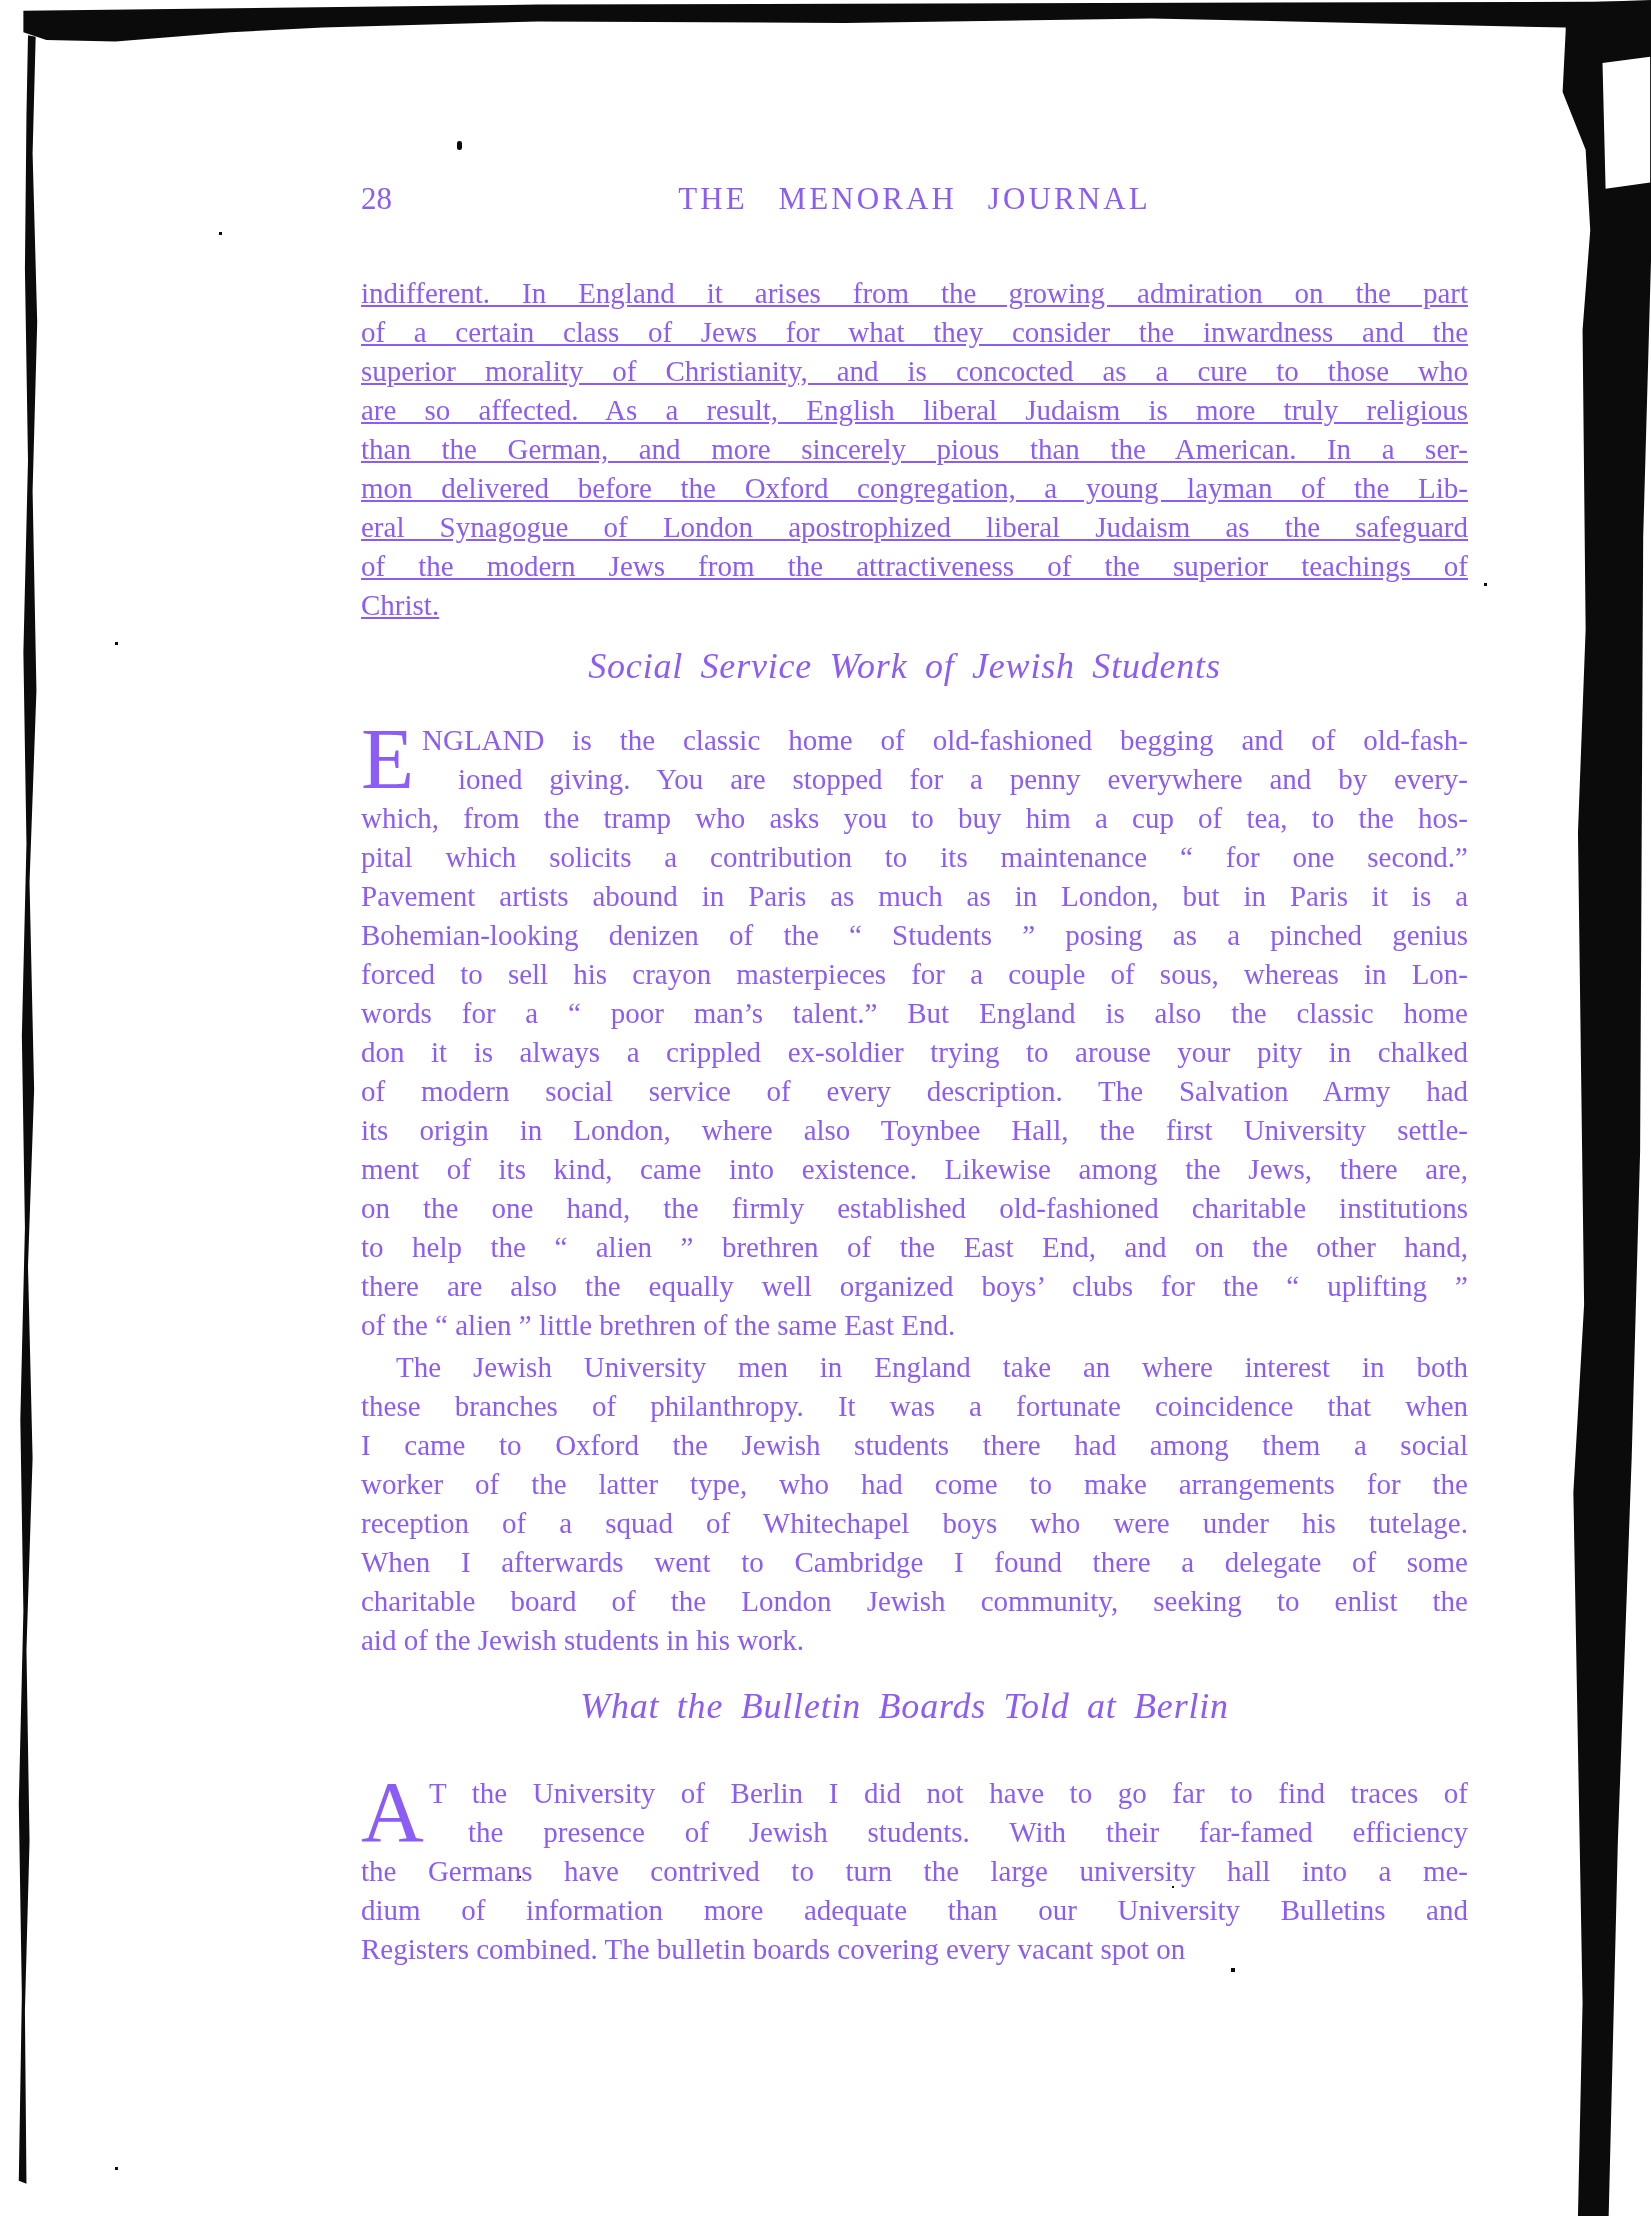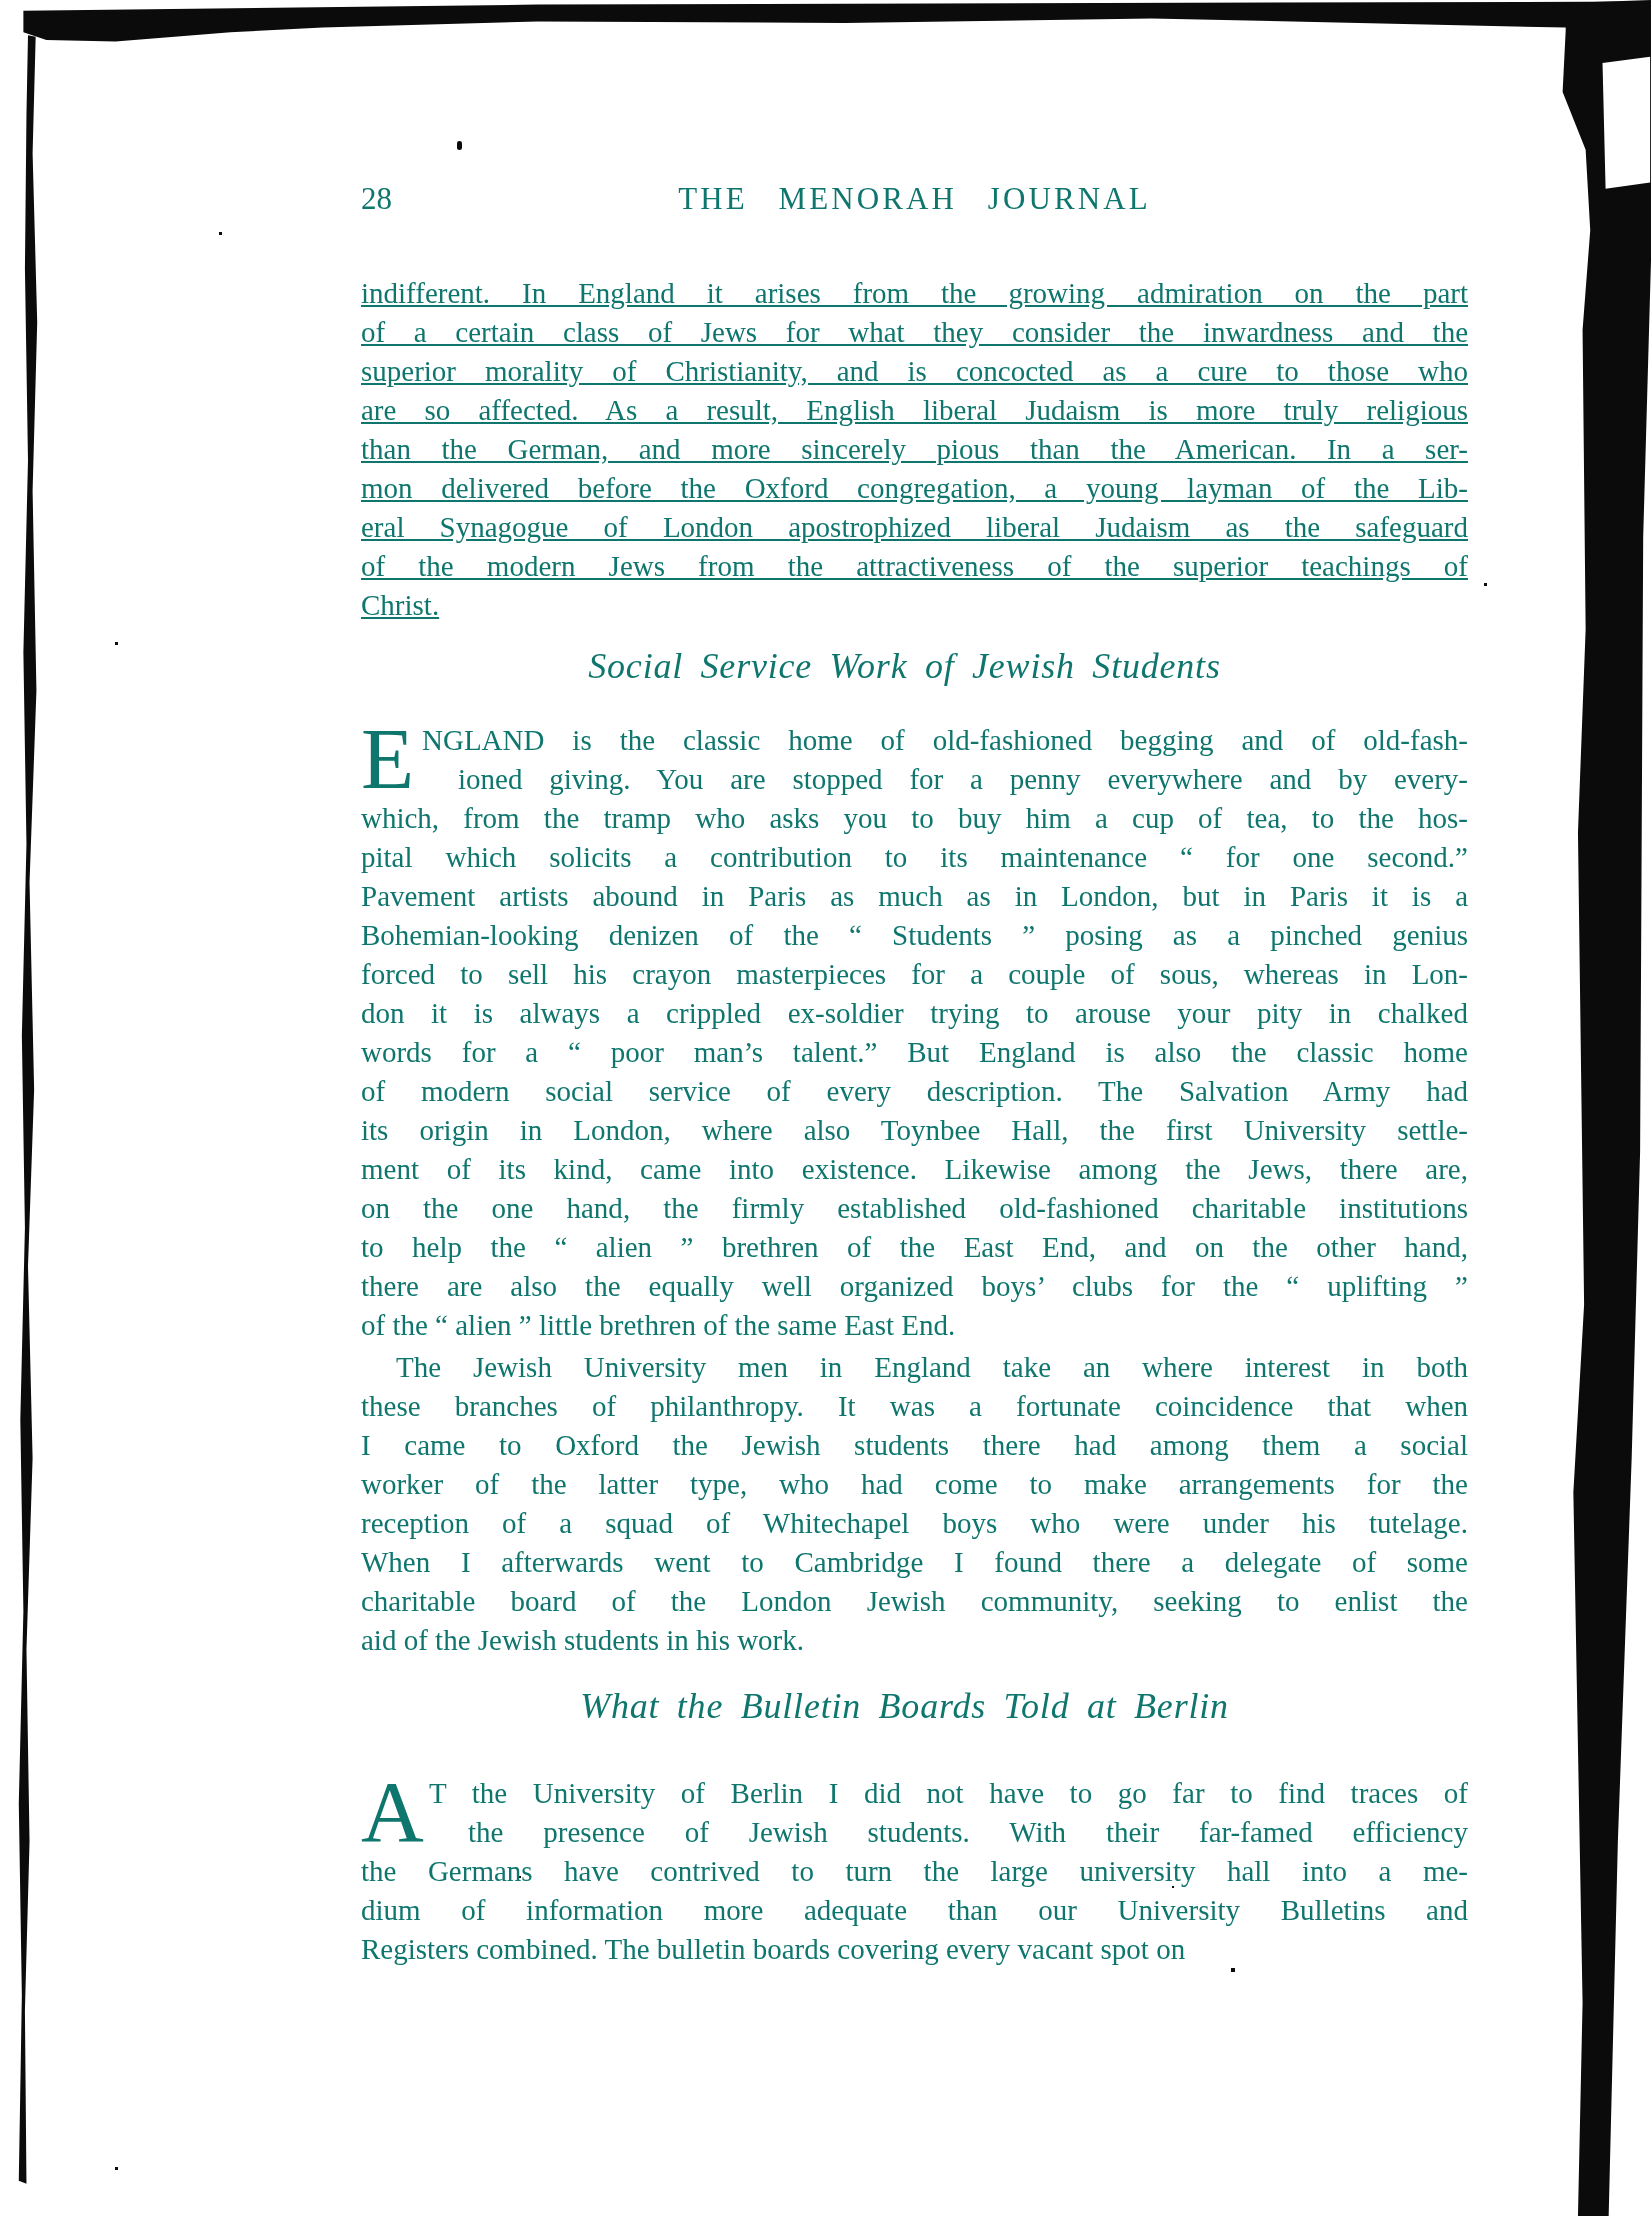"28" .page { color: #0f766e -> #8b5cf6 }
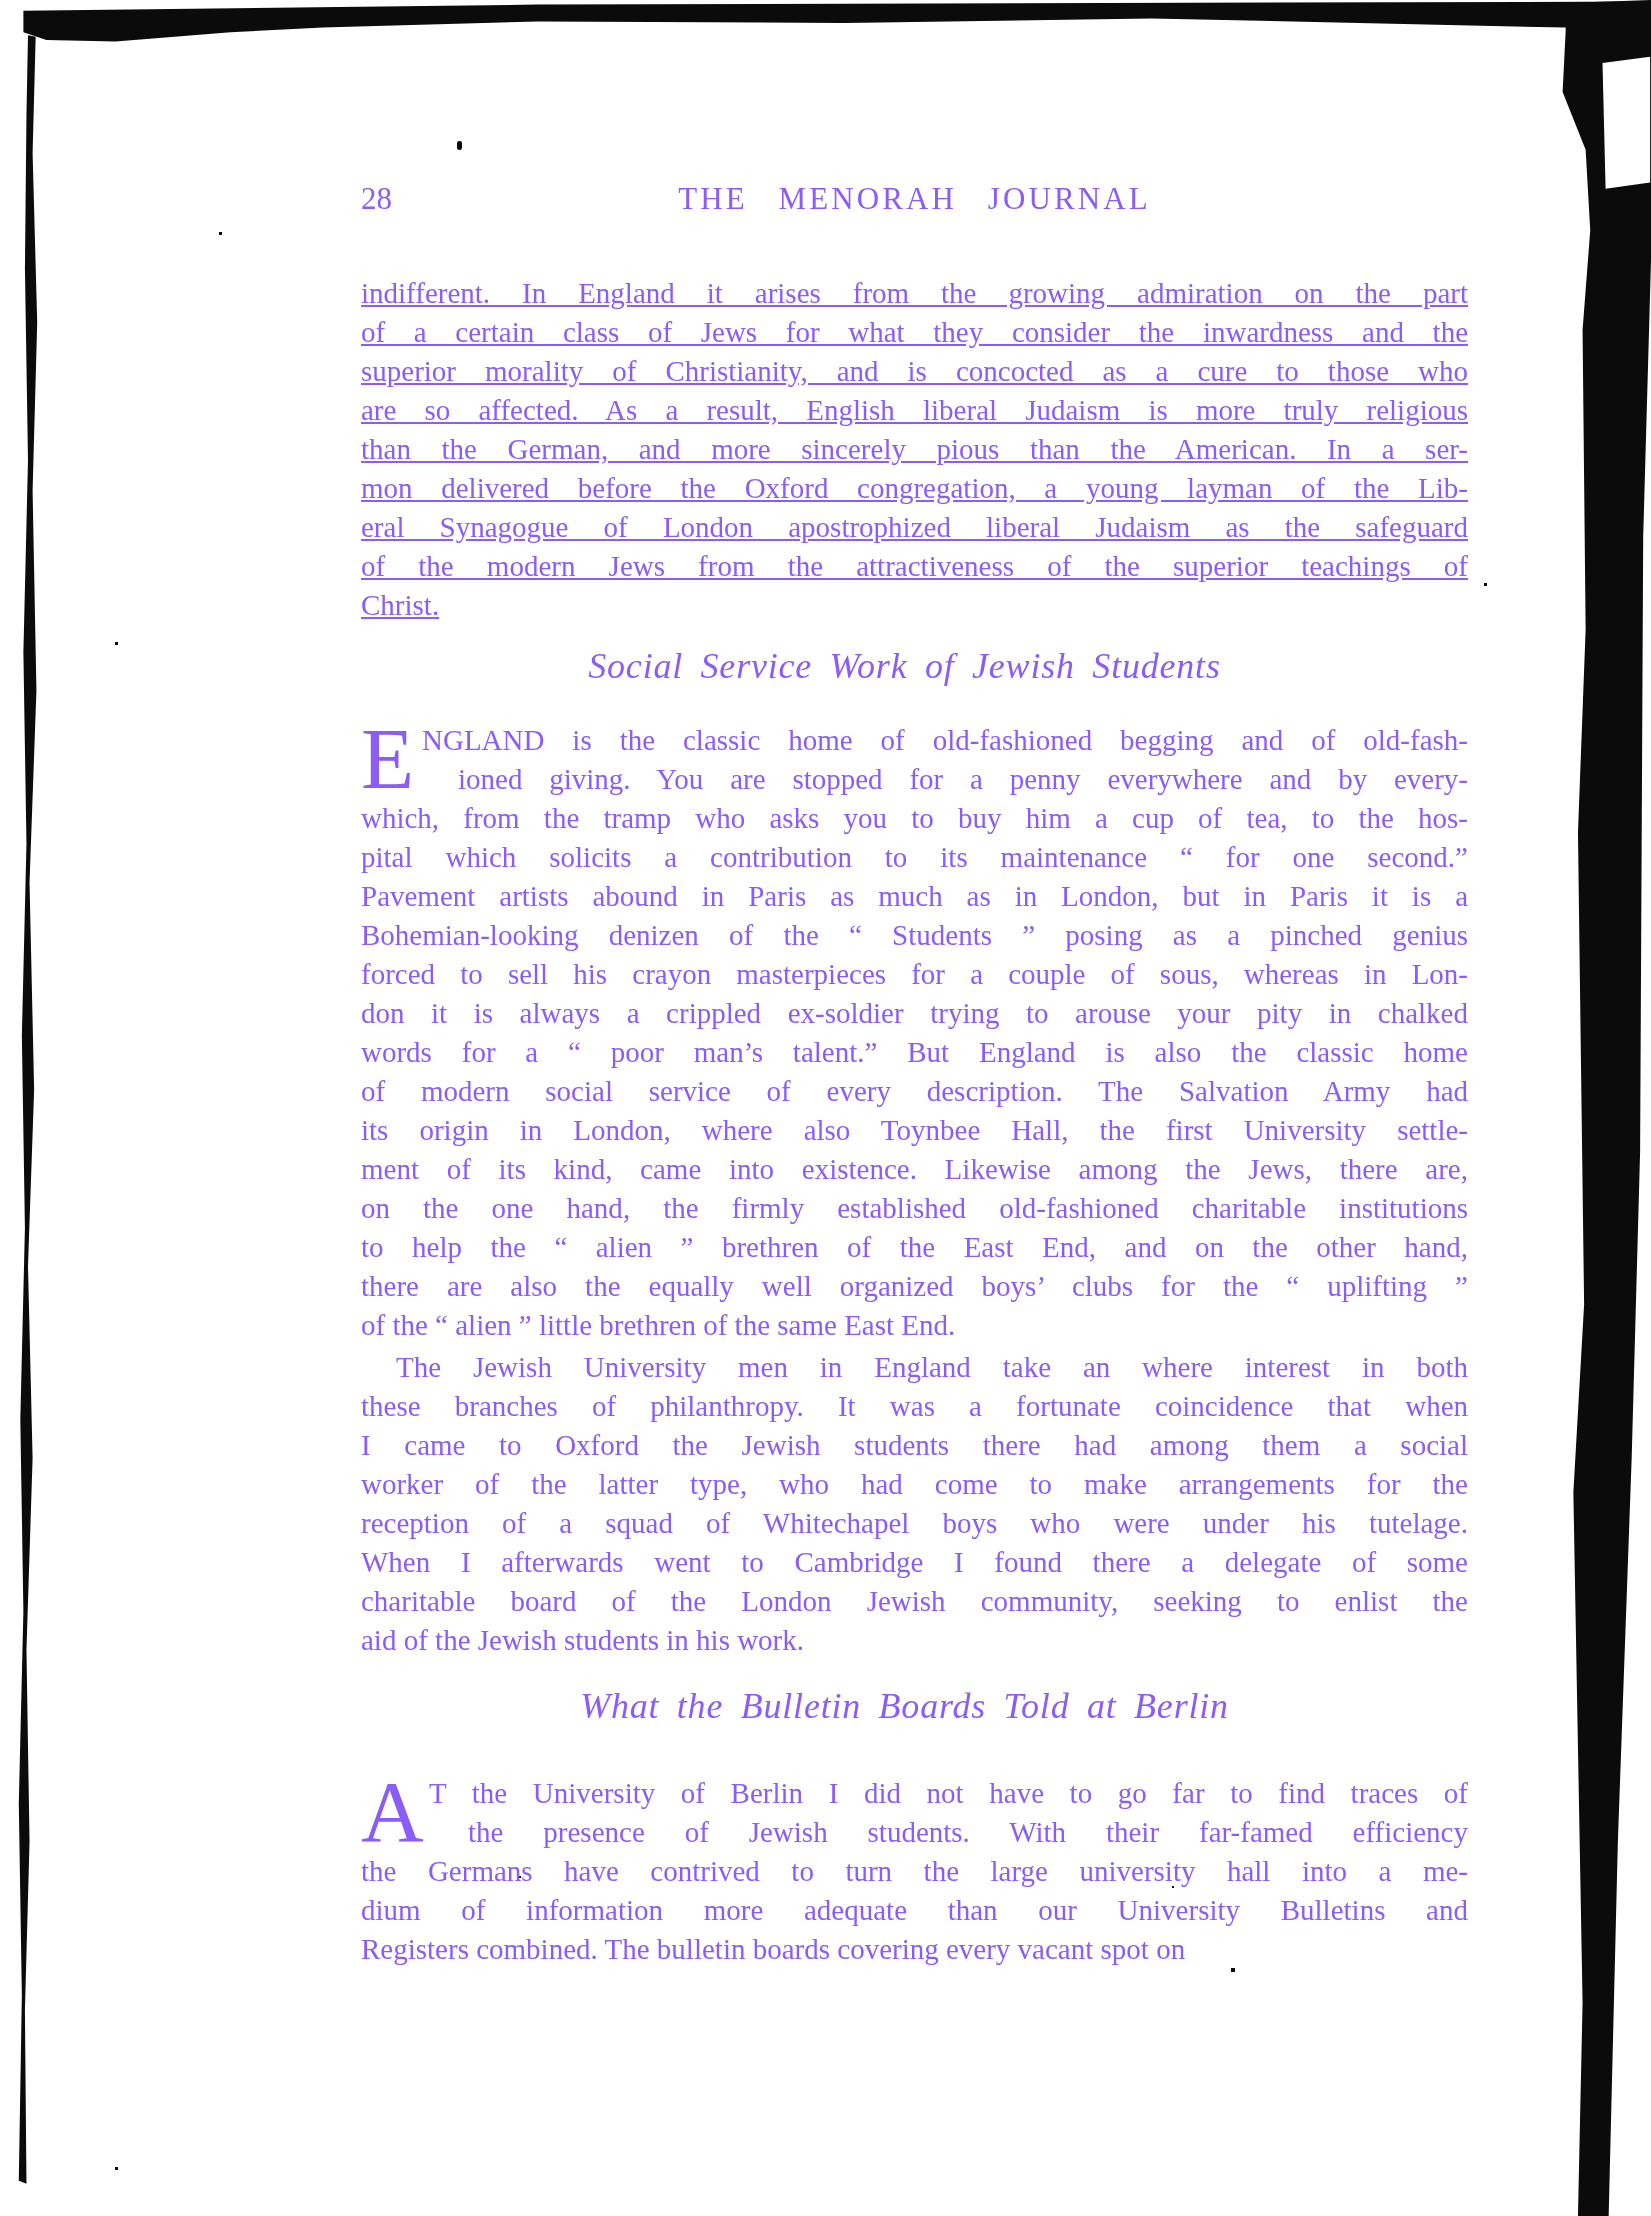"don it is always a" div.ln { order: before "words for a “ poor" -> after "words for a “ poor" }
